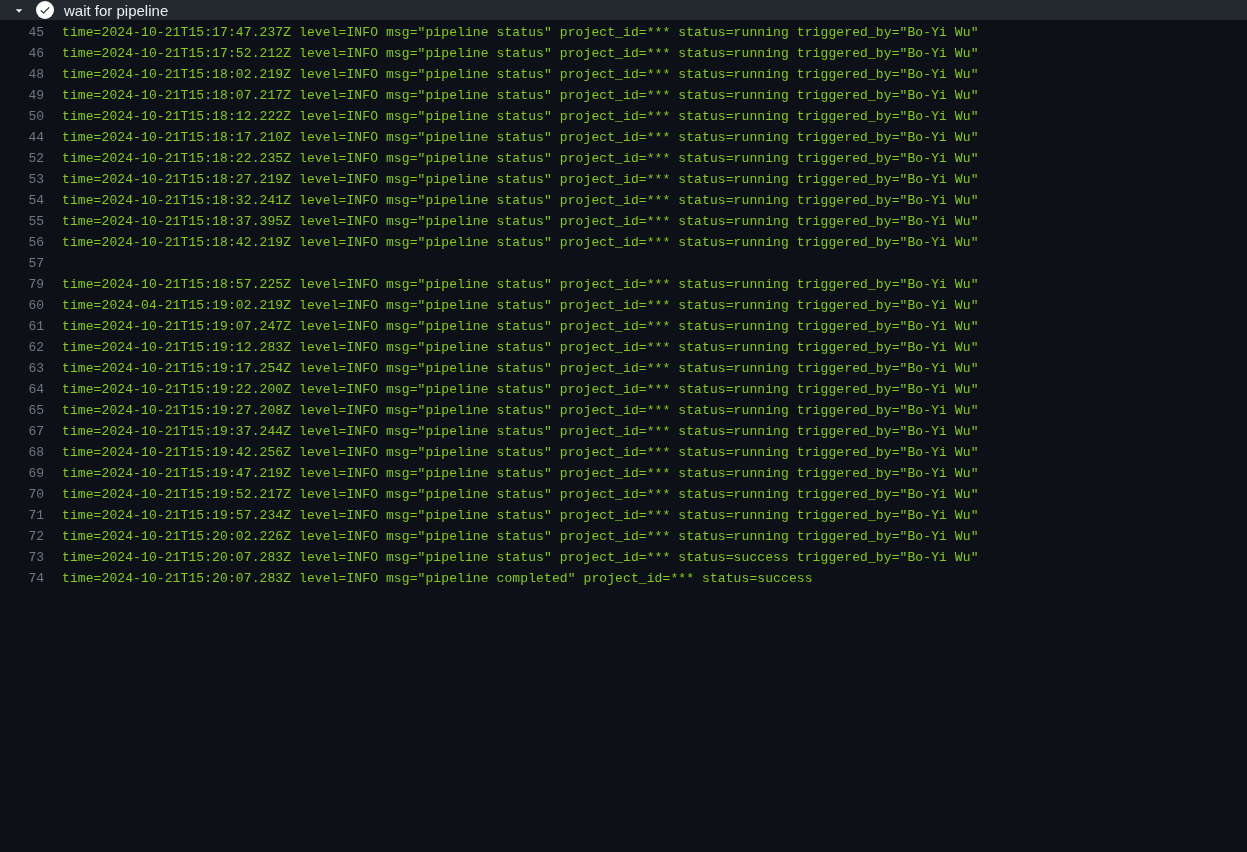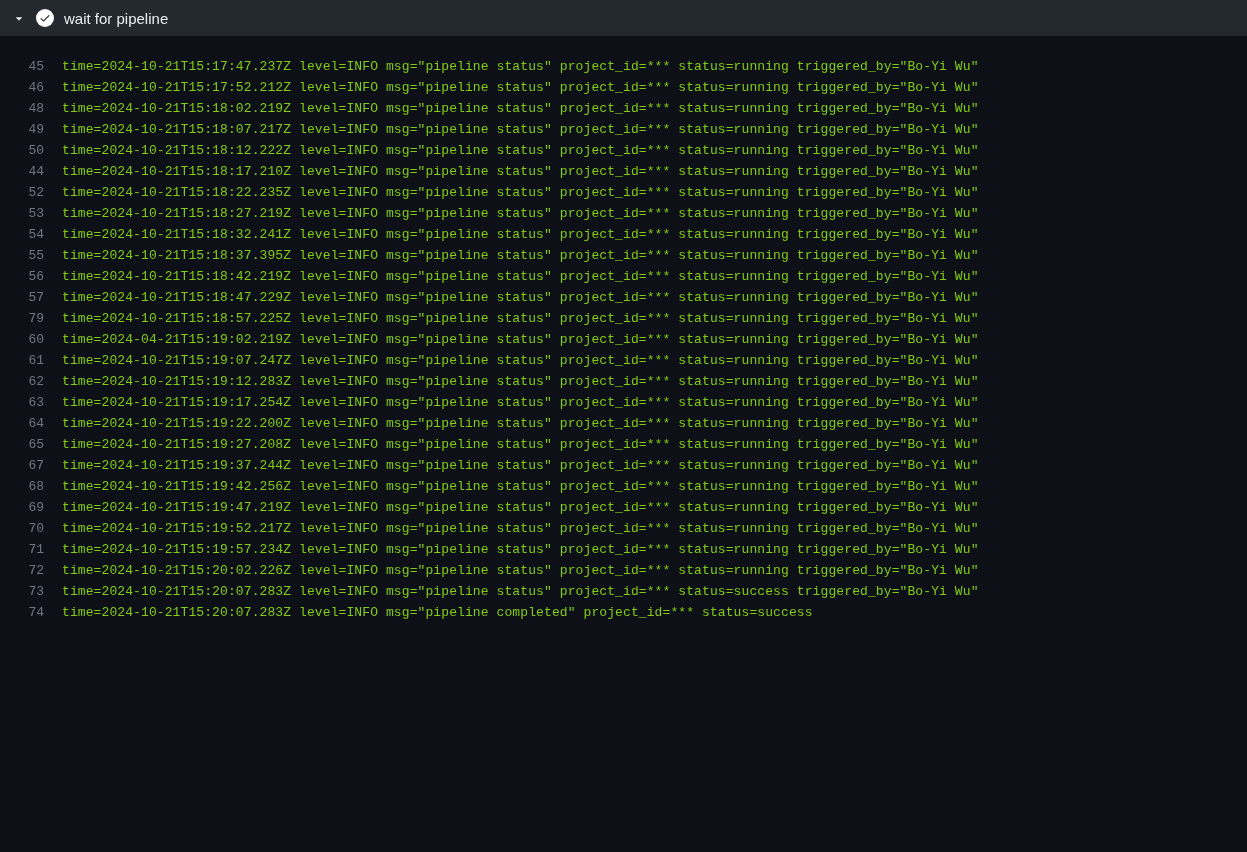"wait for pipeline" .header { height: 36px -> 20px }
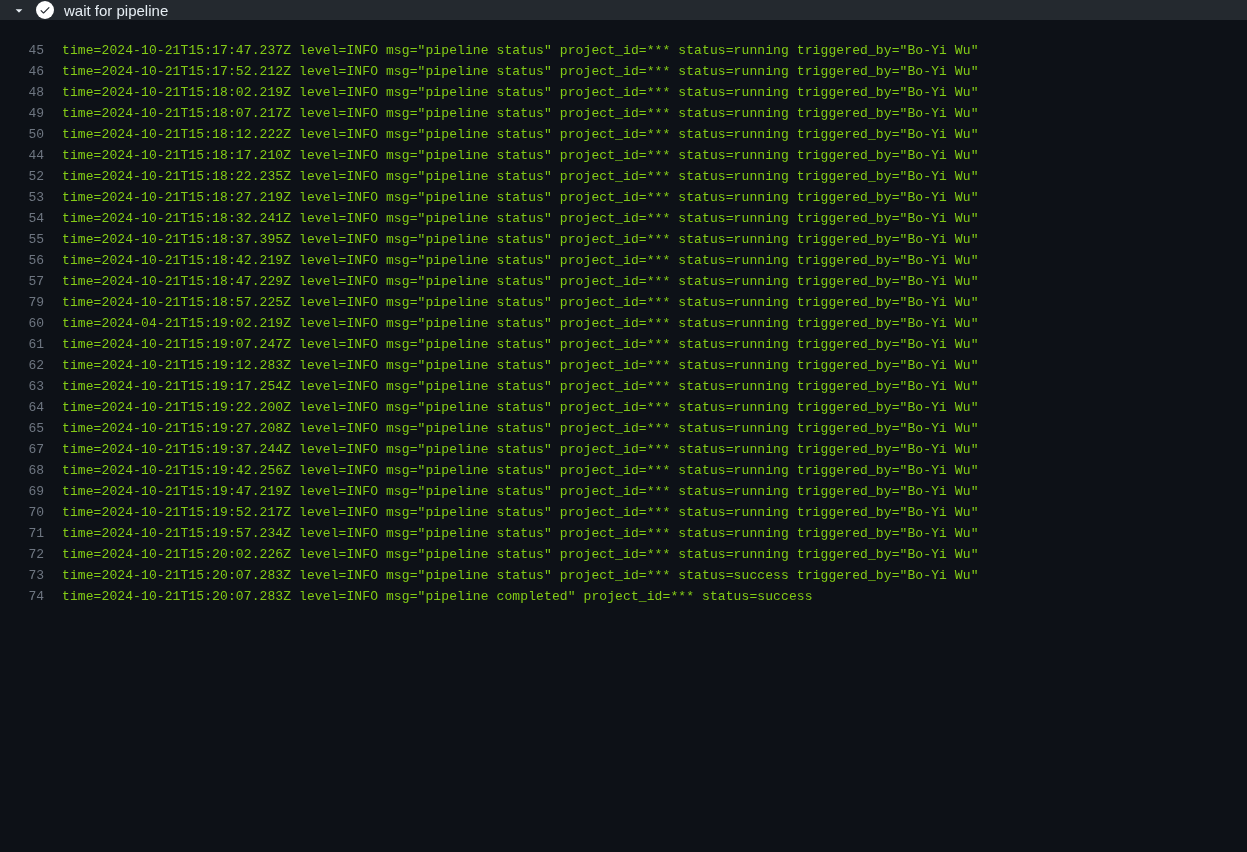"45" .log-container { padding-top: 20px -> 2px }
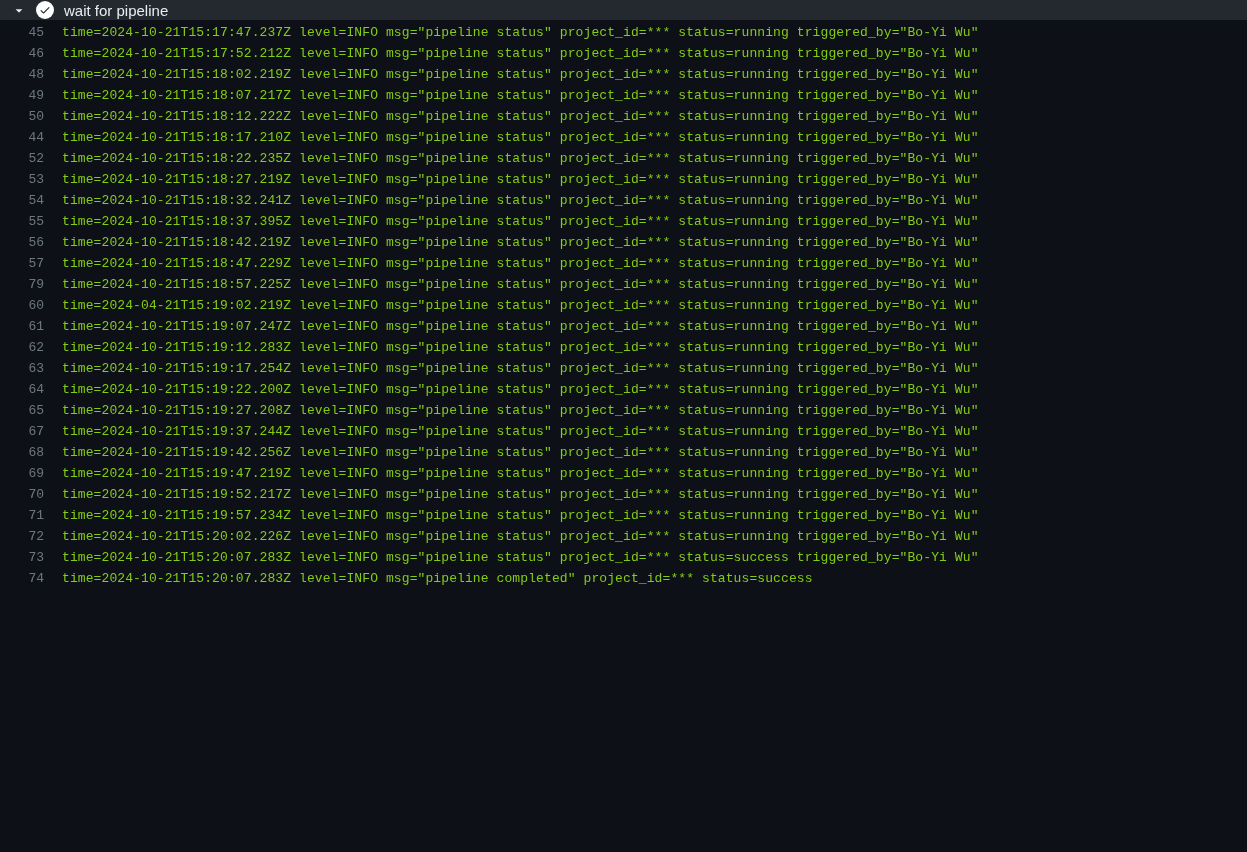"time=2024-10-21T15:18:47.229Z level=INFO" span.line-content { html: <span>time=2024-10-21T15:18:47.229Z level=INFO msg="pipeline status" project_id=*** status=running triggered_by="Bo-Yi Wu"</span> -> none }
